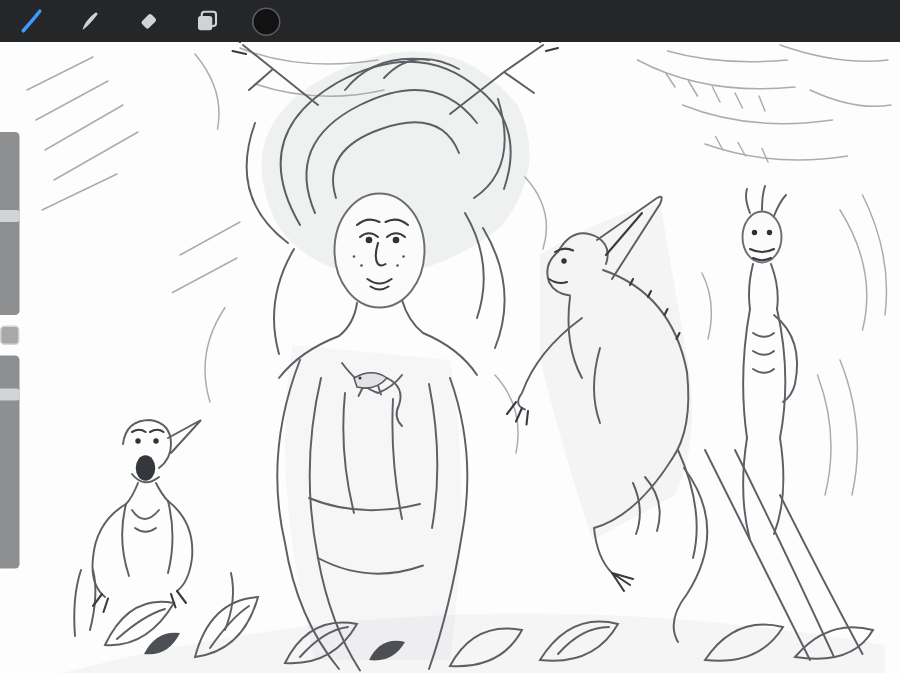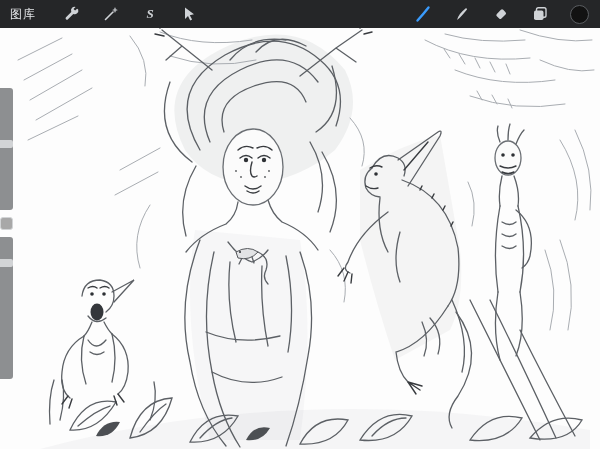"图库" div.tb-group { html: <div> <button>图库</button> <button> <svg> <path></path> </svg> </button> <button> <svg> <path></path> <path></path> </svg> </button> <button> <span>S</span> </button> <button> <svg> <path></path> </svg> </button> </div> -> none }
